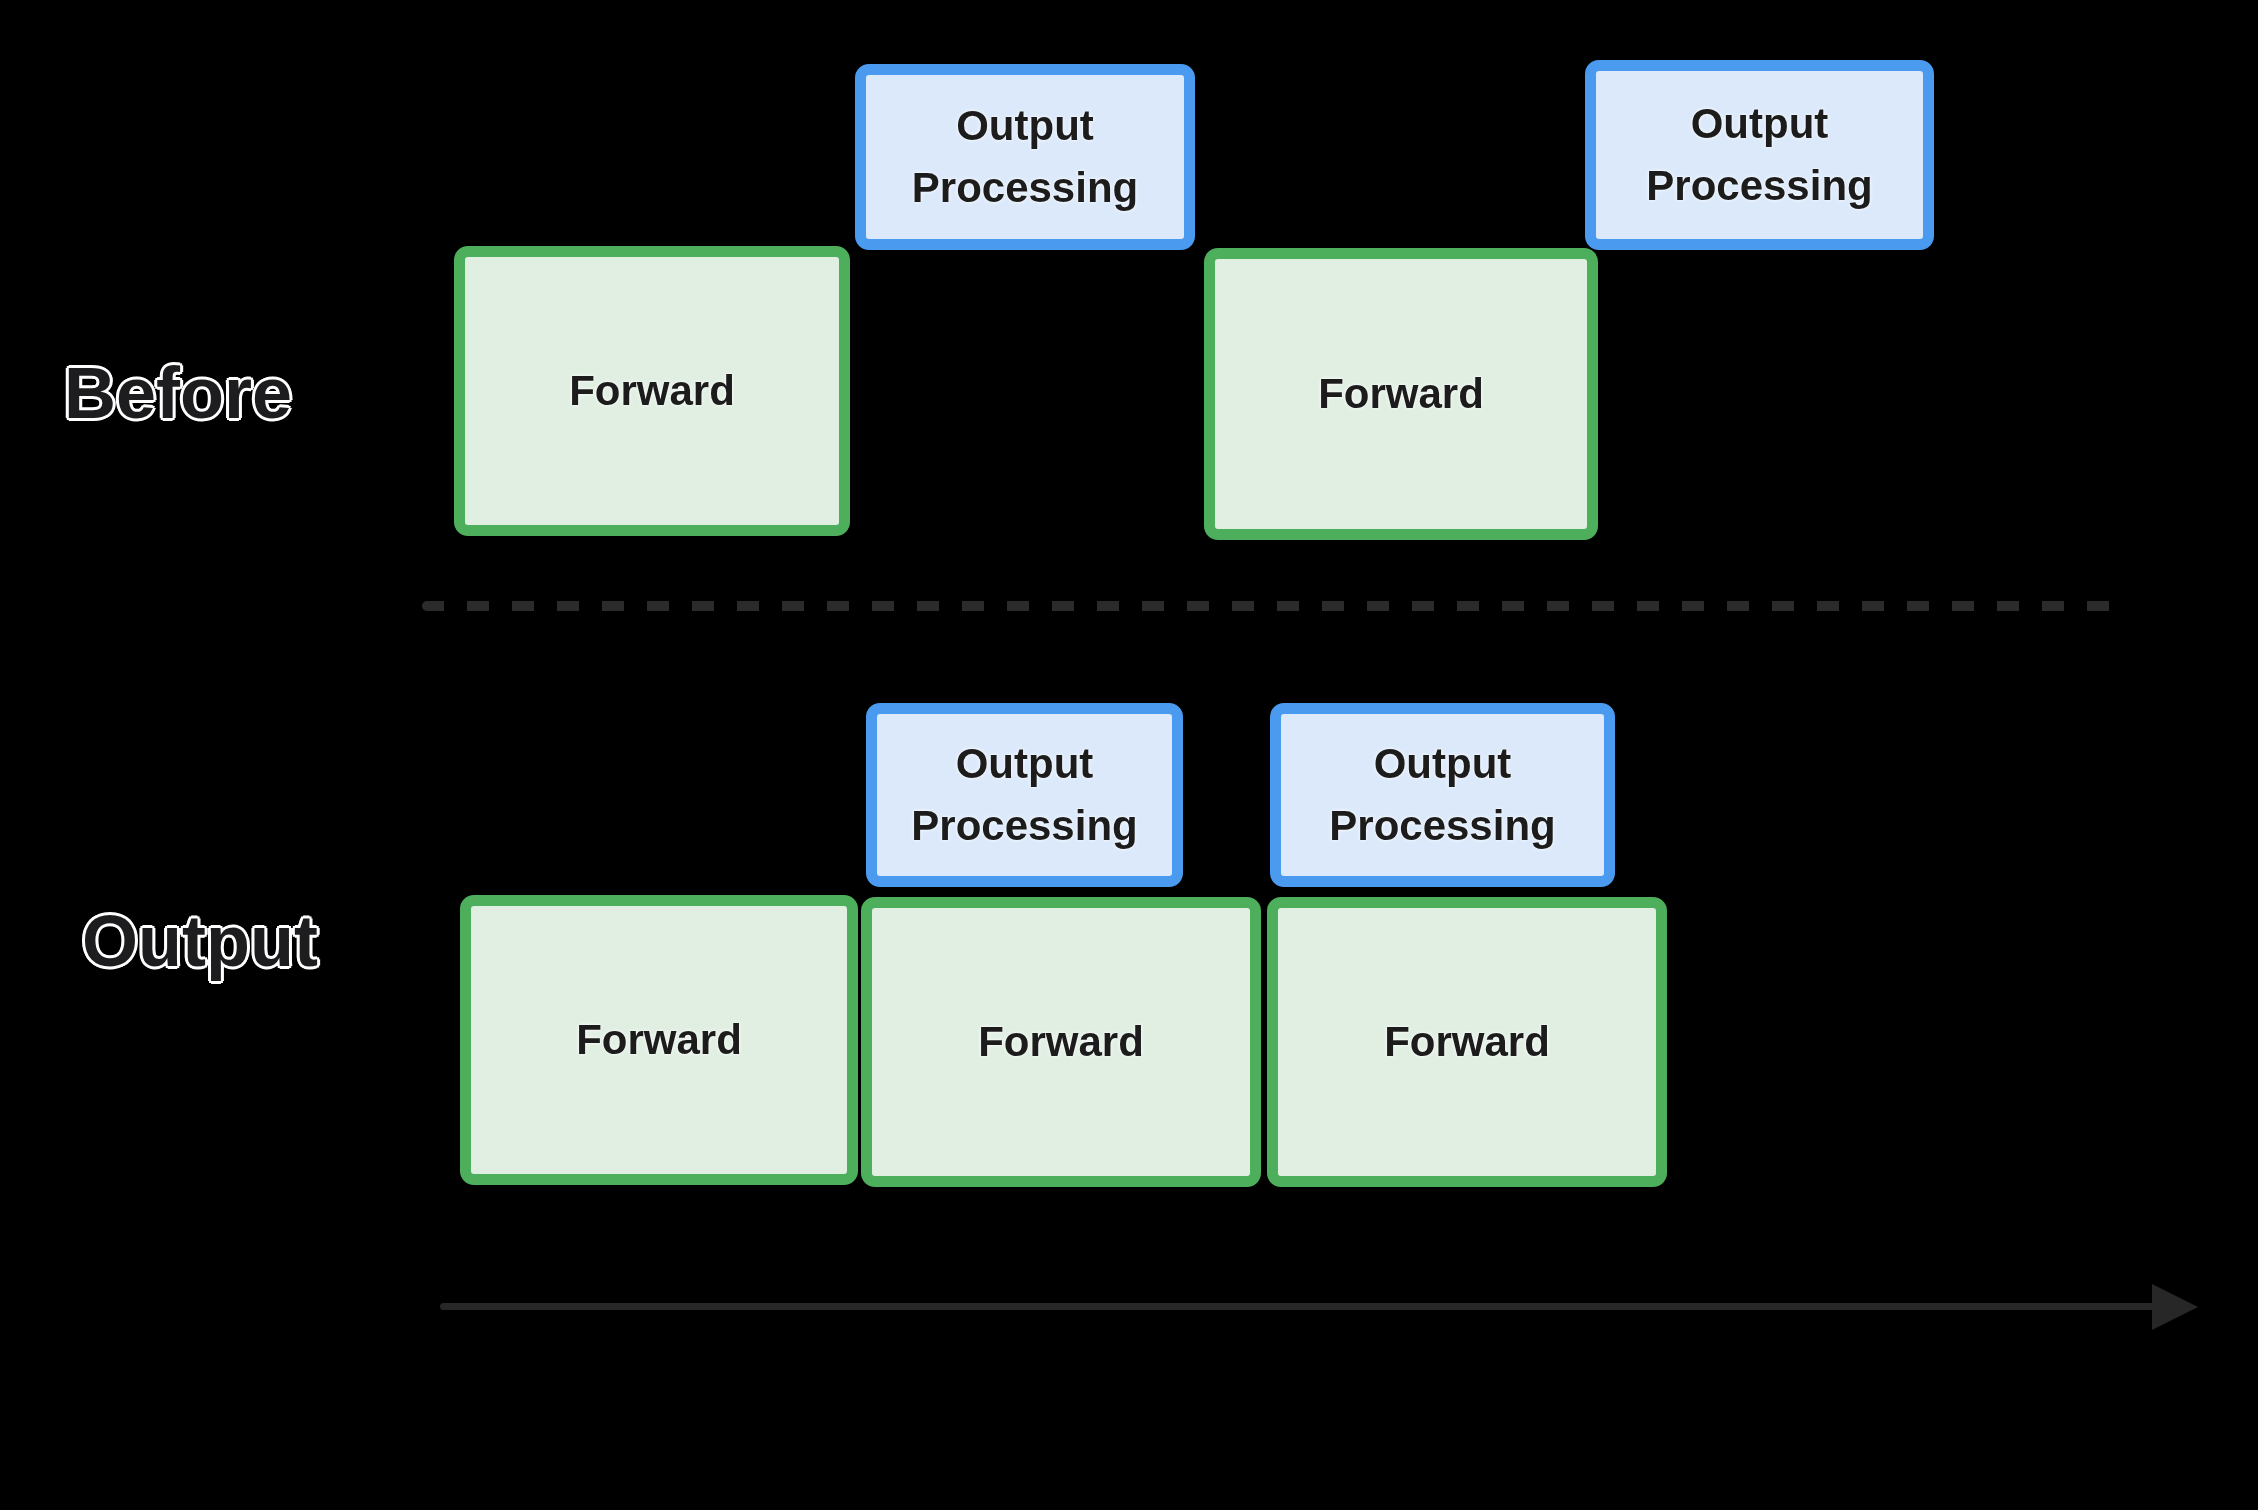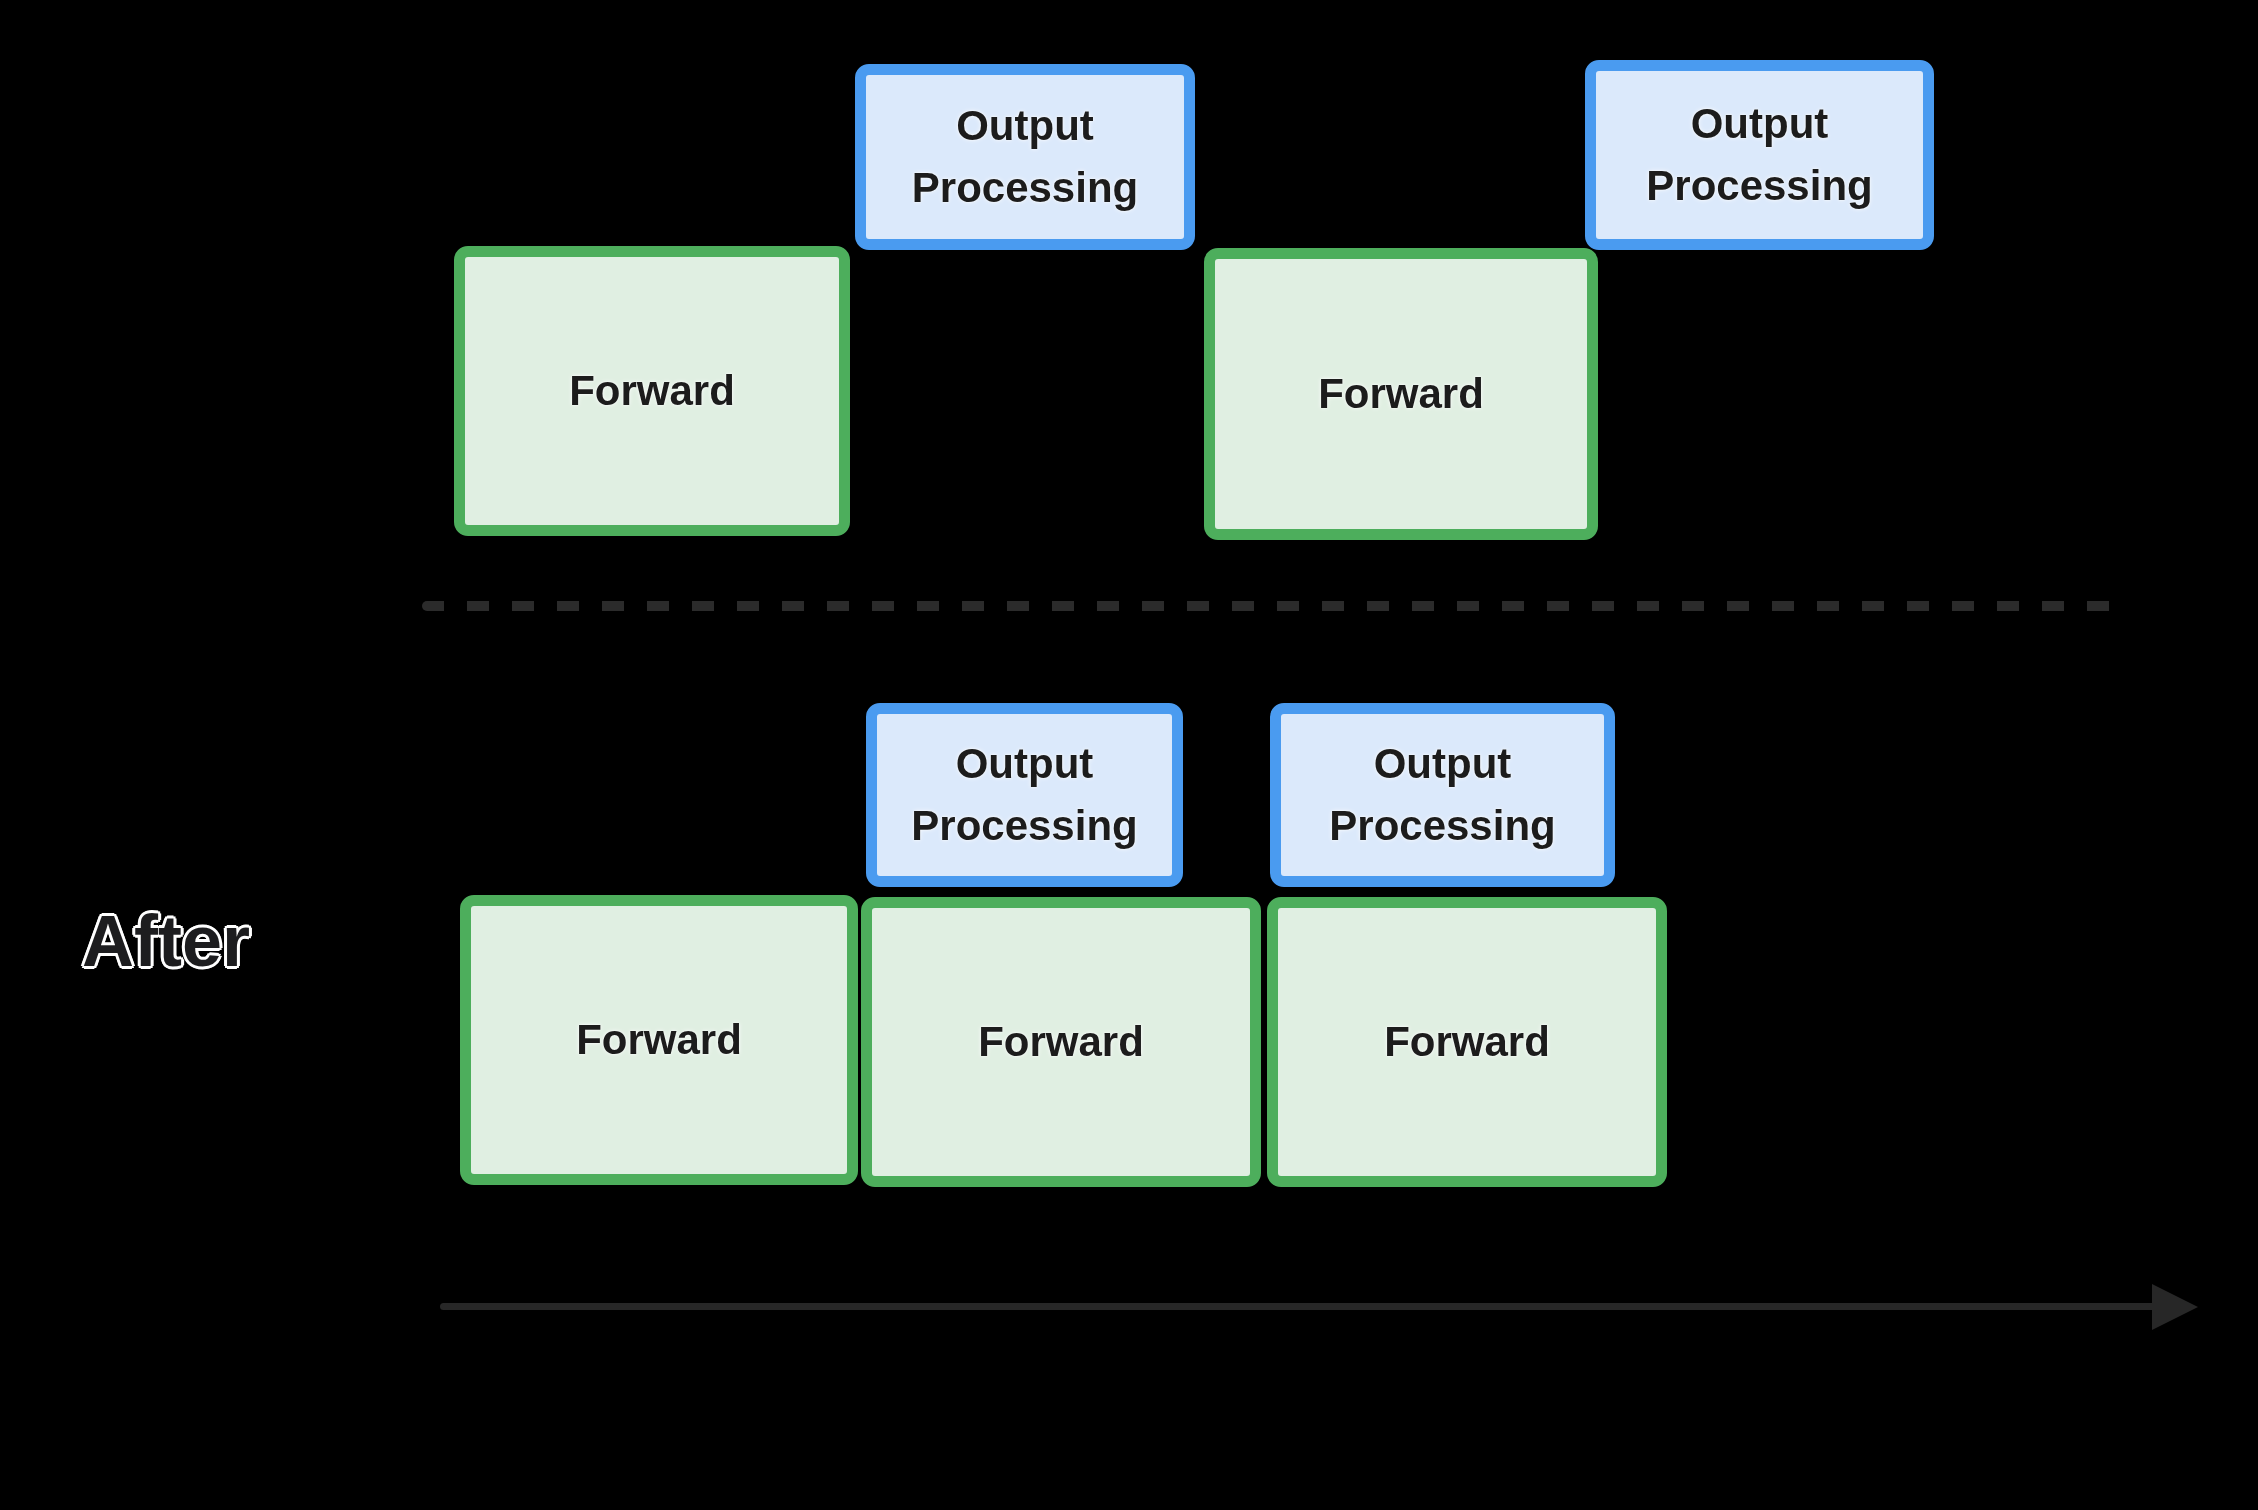"Before" div.outline-label { html: none -> <div>Before</div> }
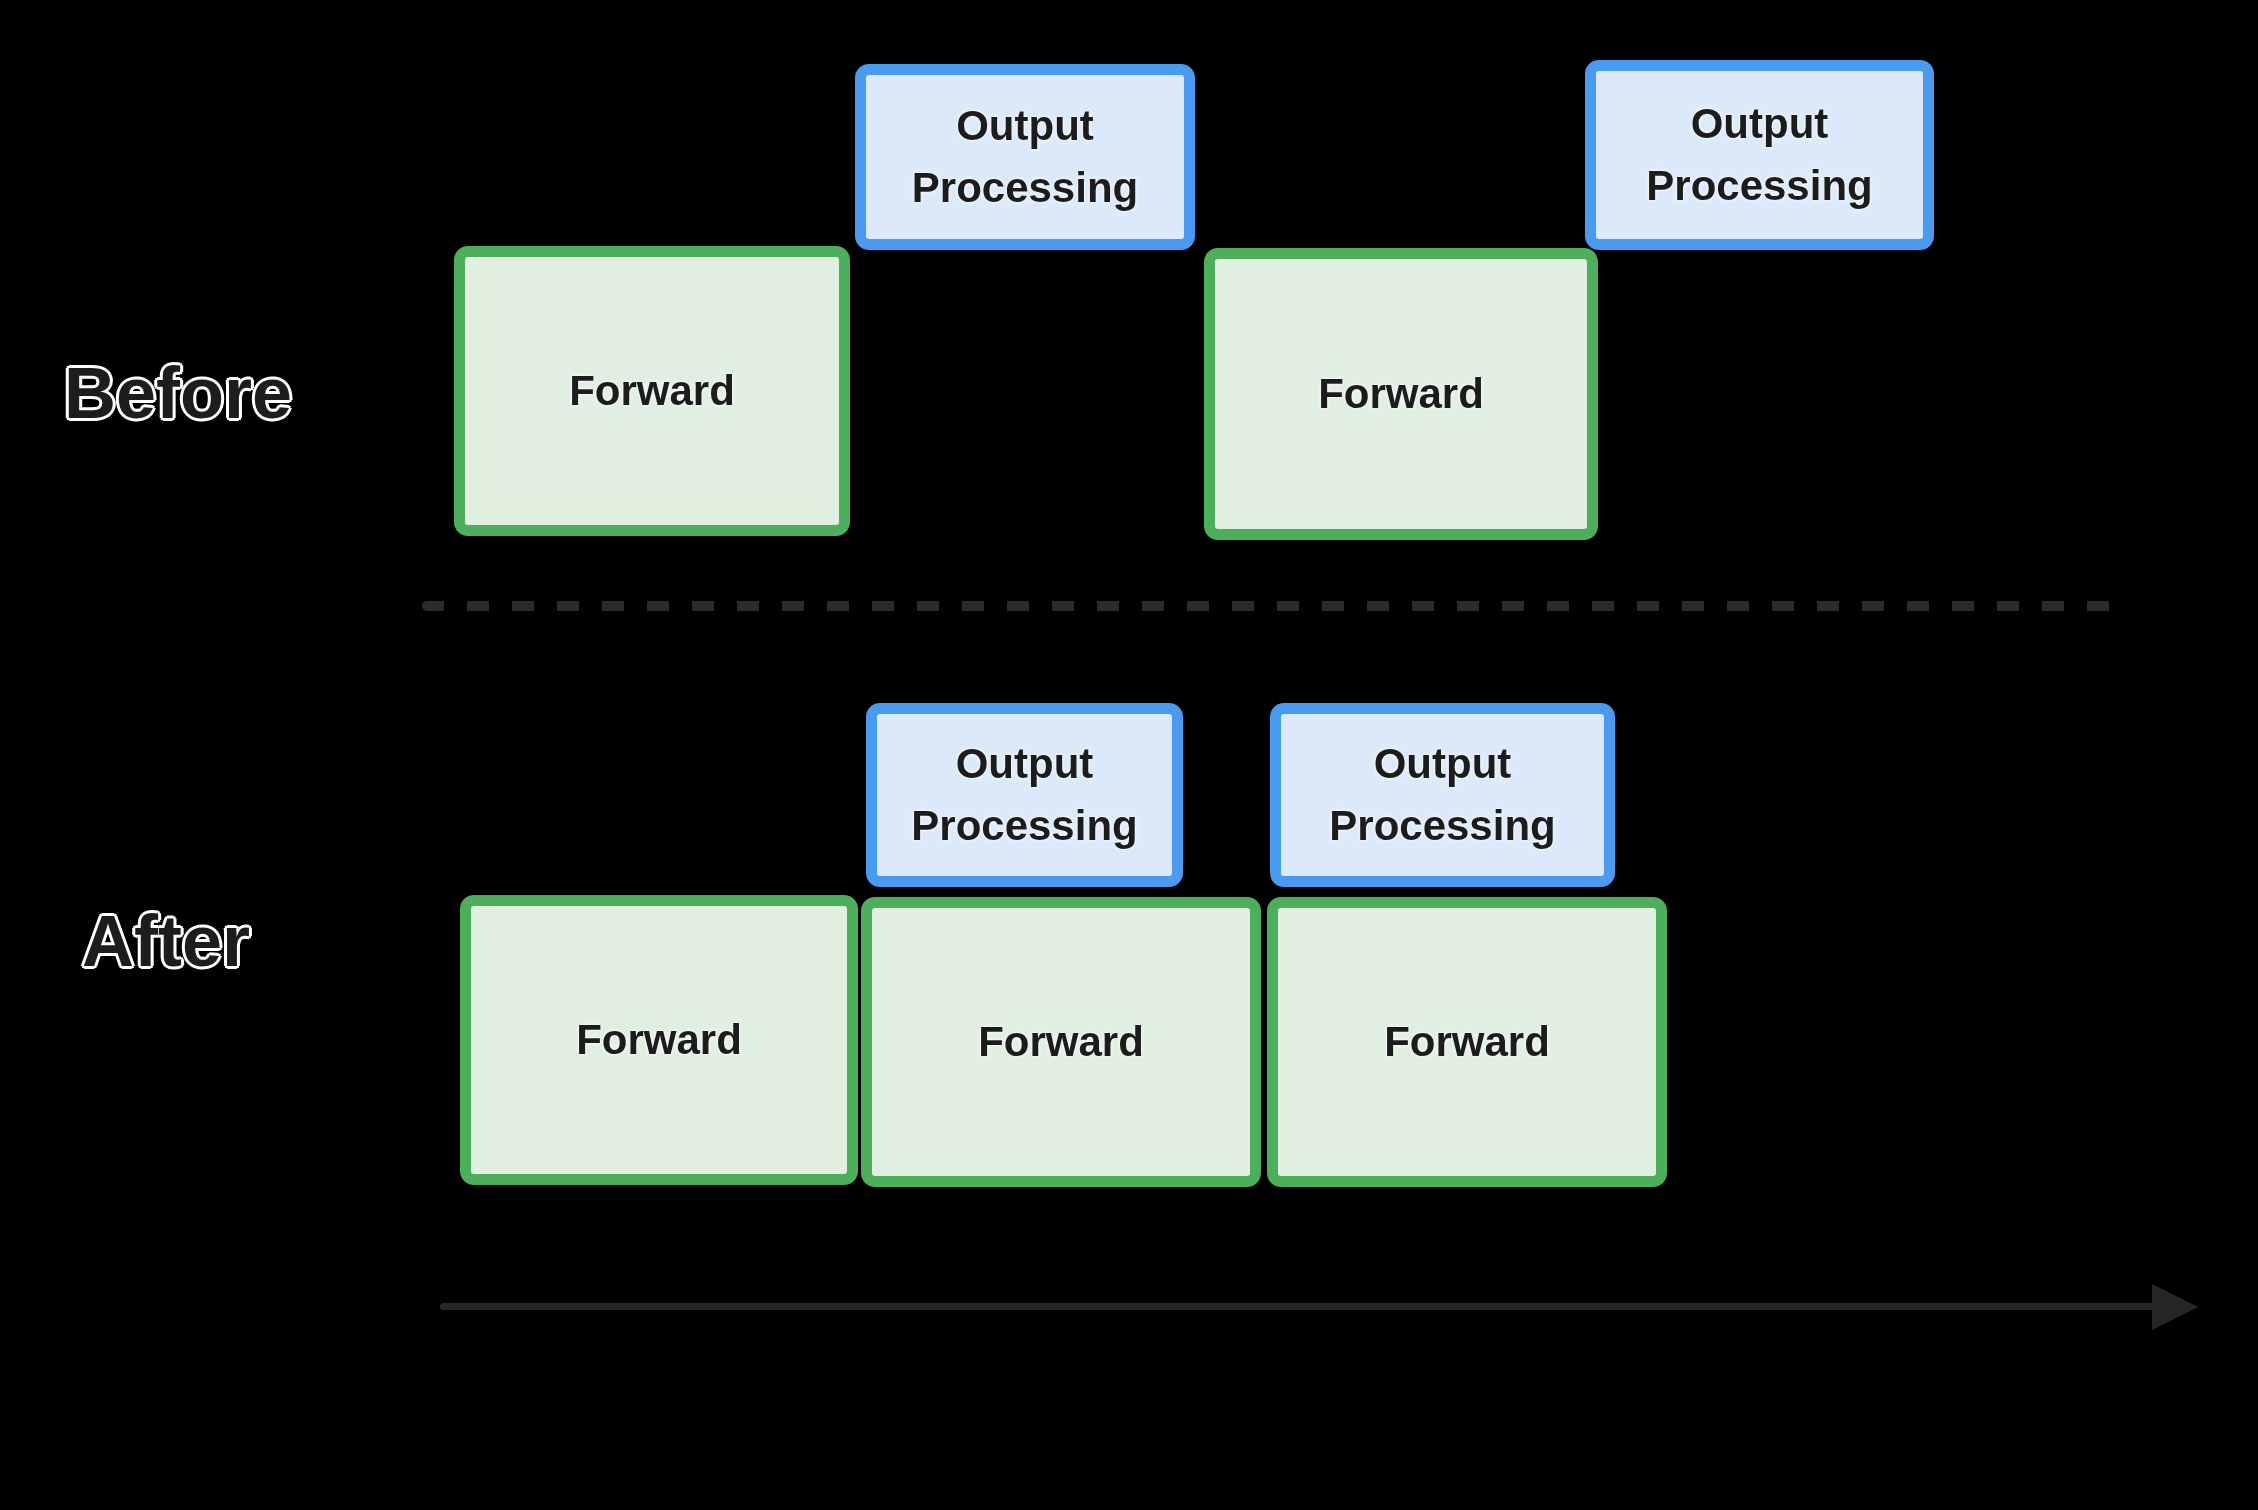"After" div.outline-label { text: After -> Output }
